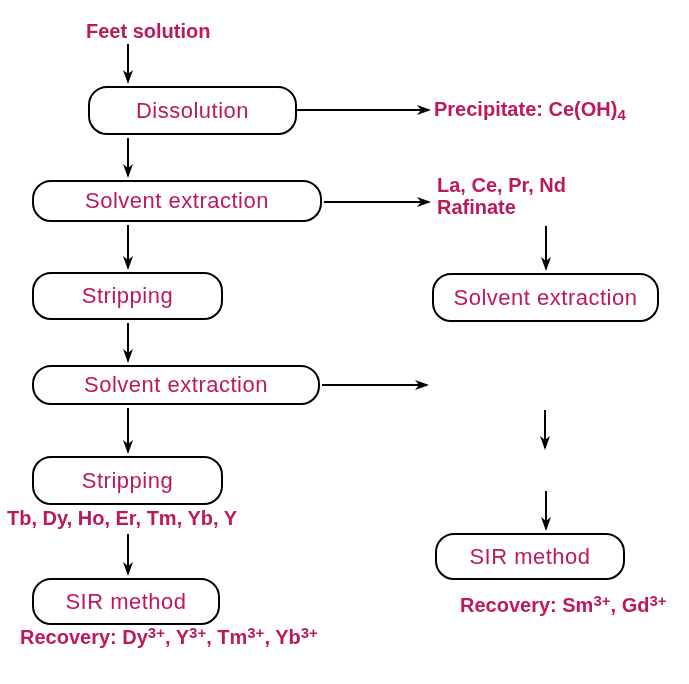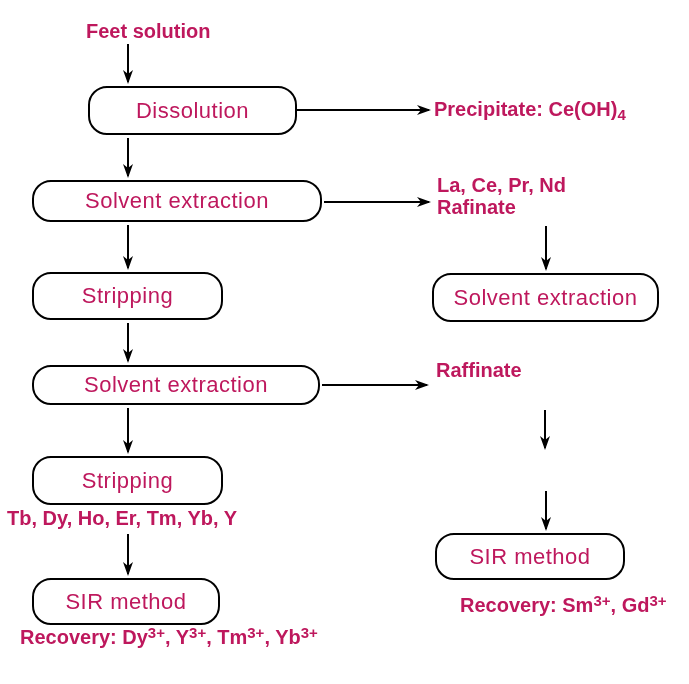"Raffinate" div { html: <div>Raffinate</div> -> none }
